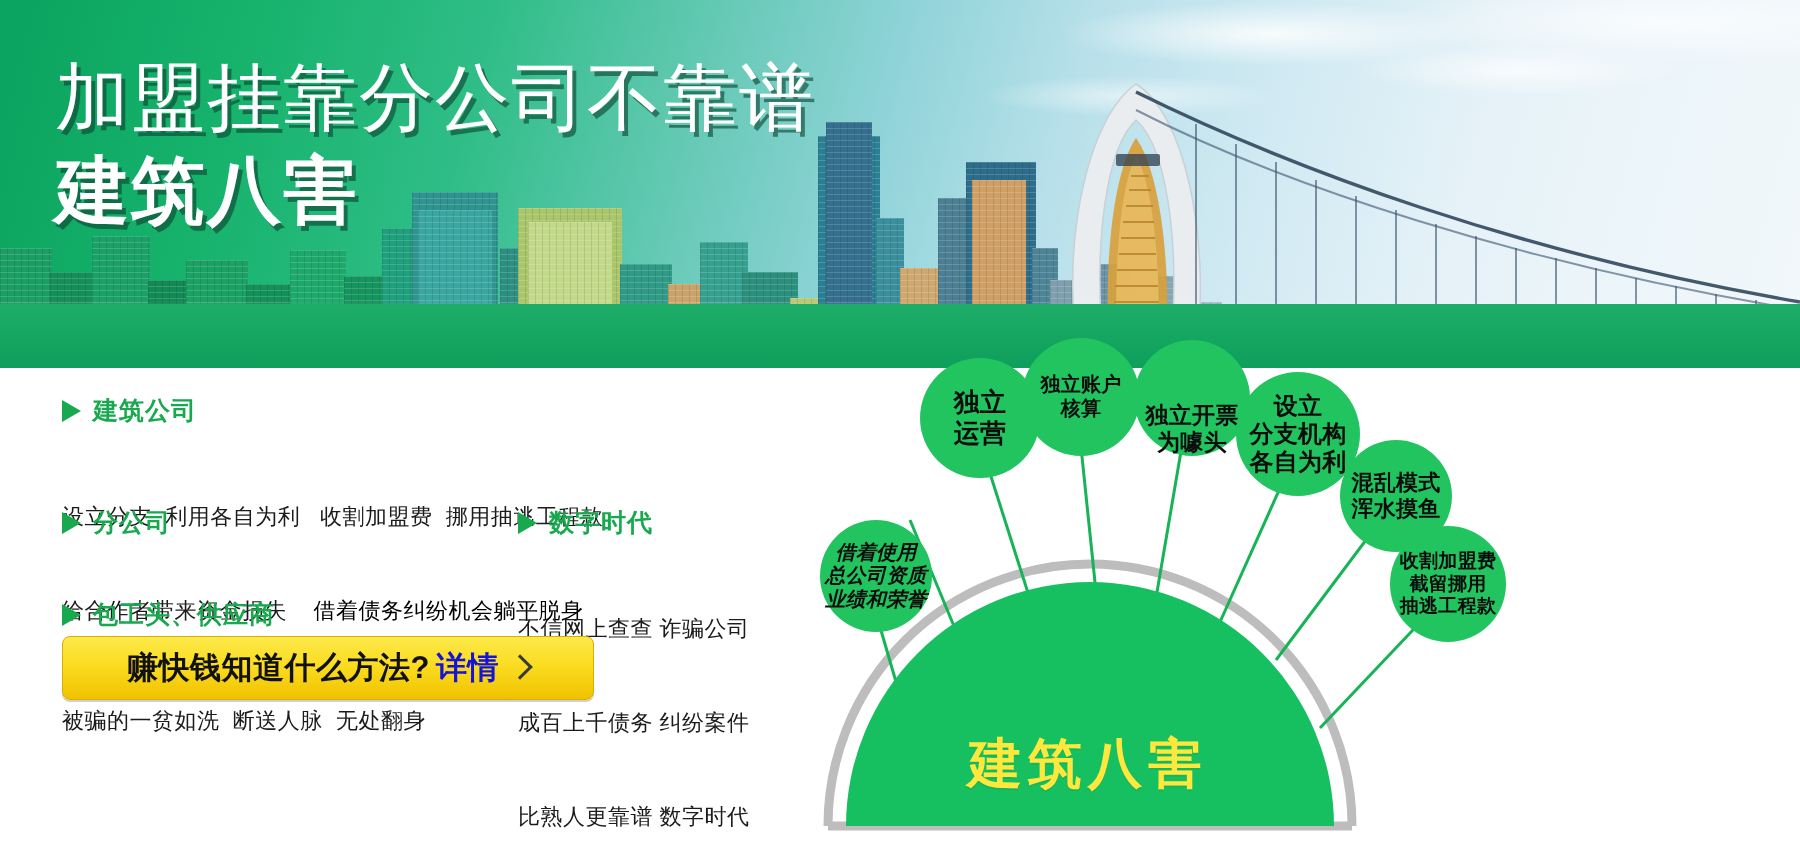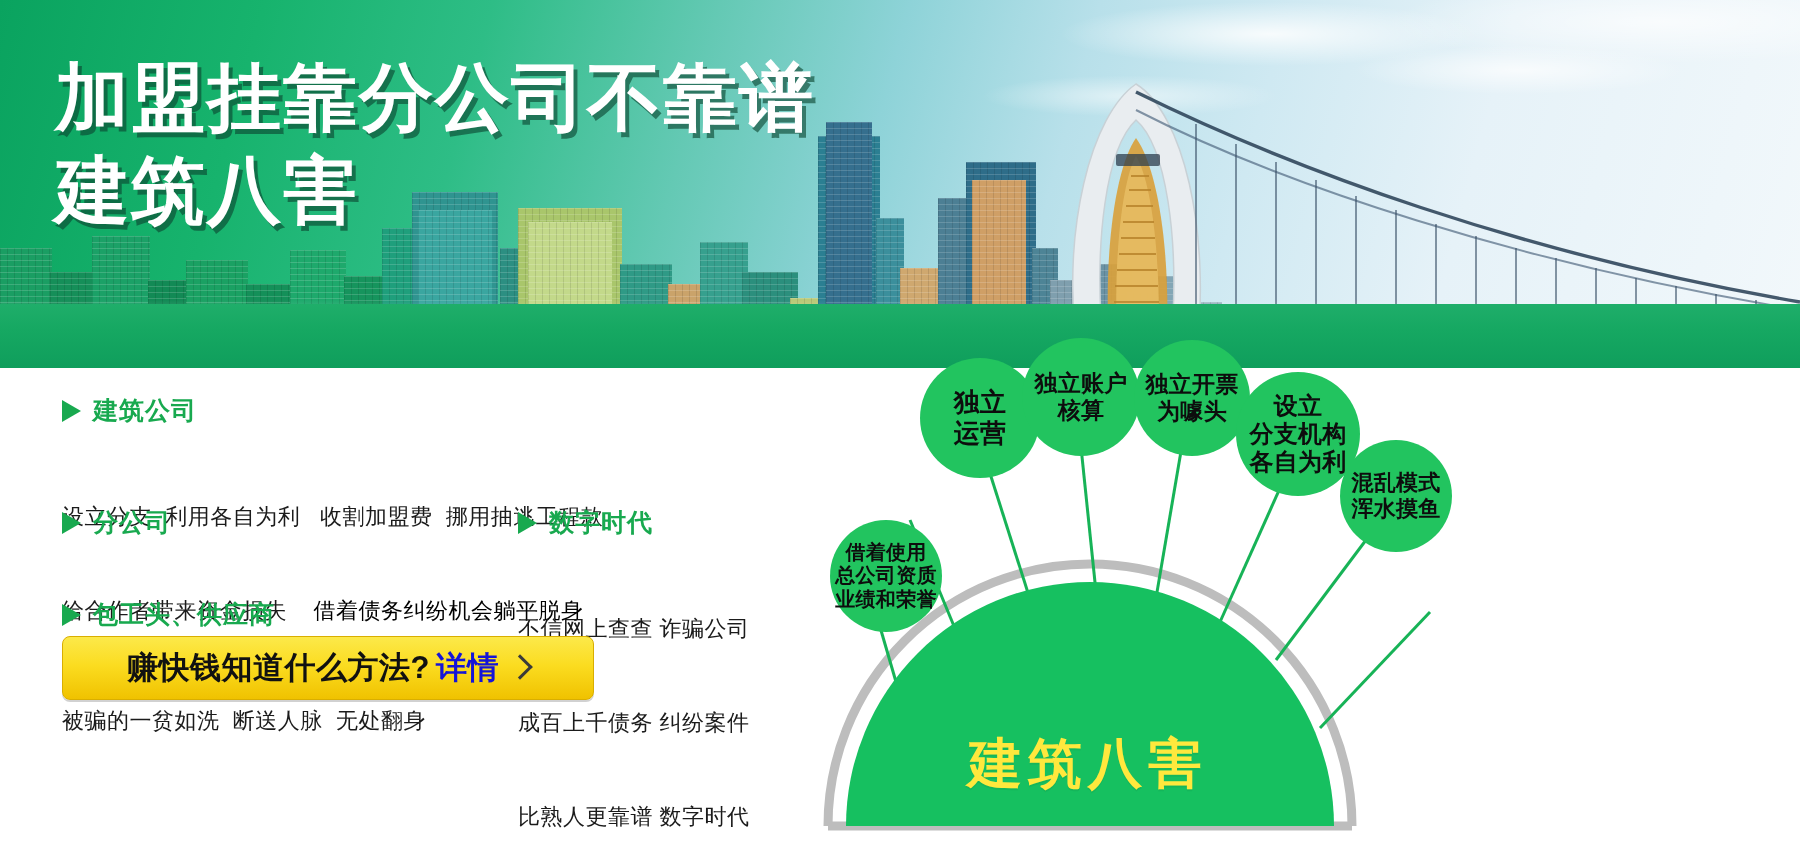"加盟挂靠分公司不靠谱" .hero-line1 { font-weight: bold -> normal }
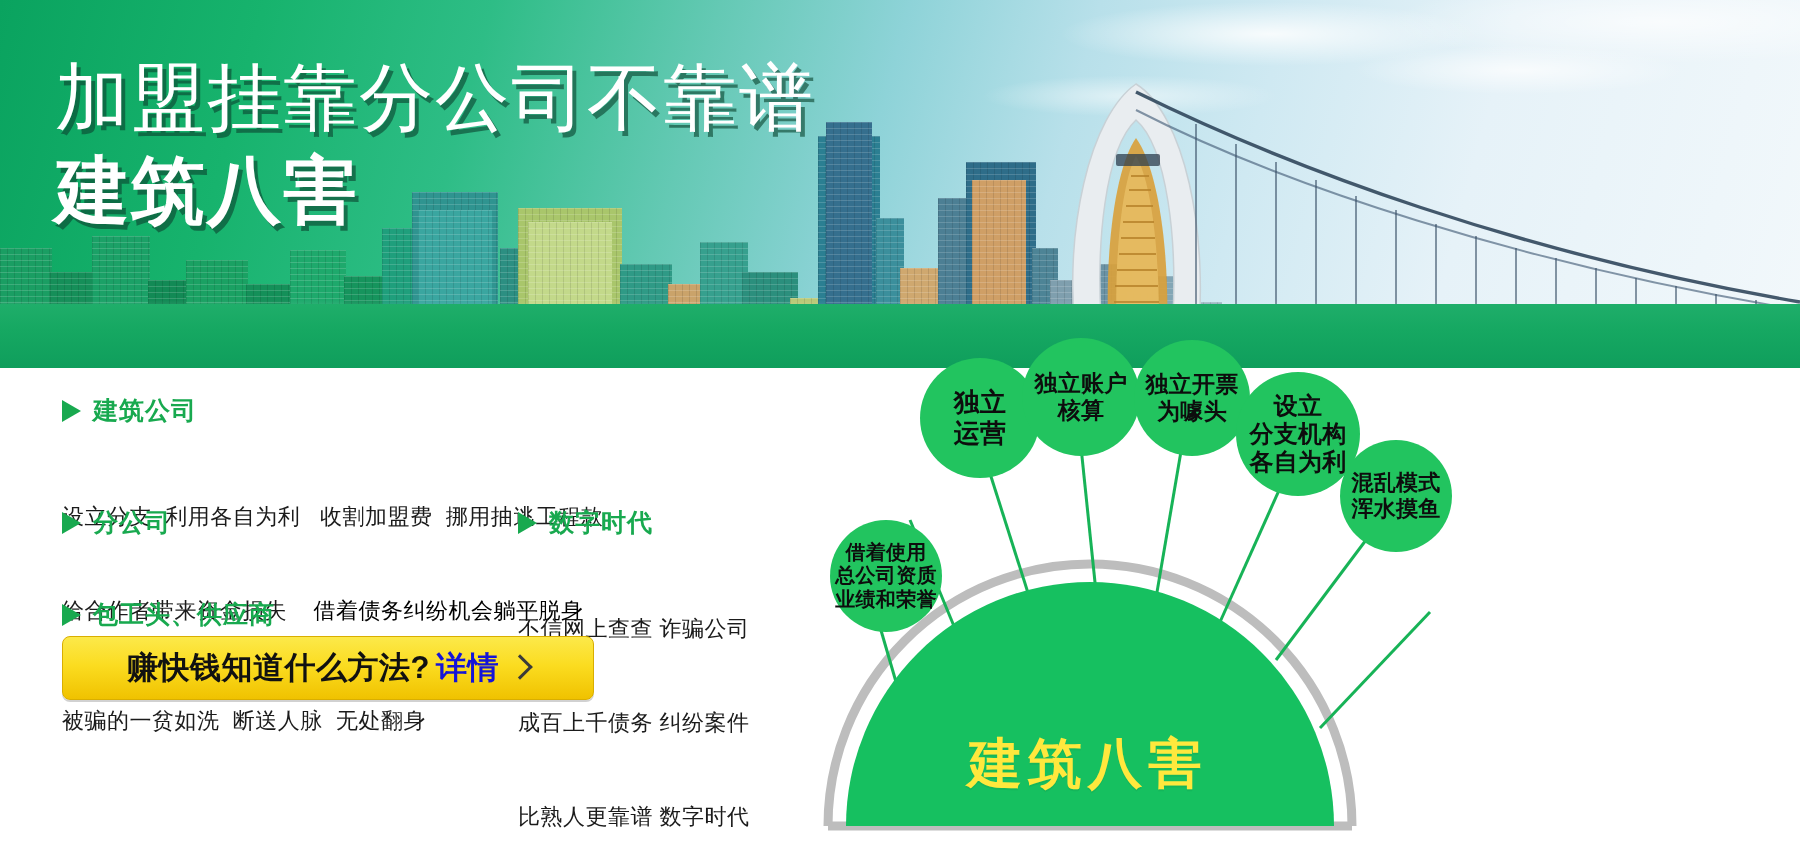"独立账户" div.bubble { font-size: 23px -> 20px }
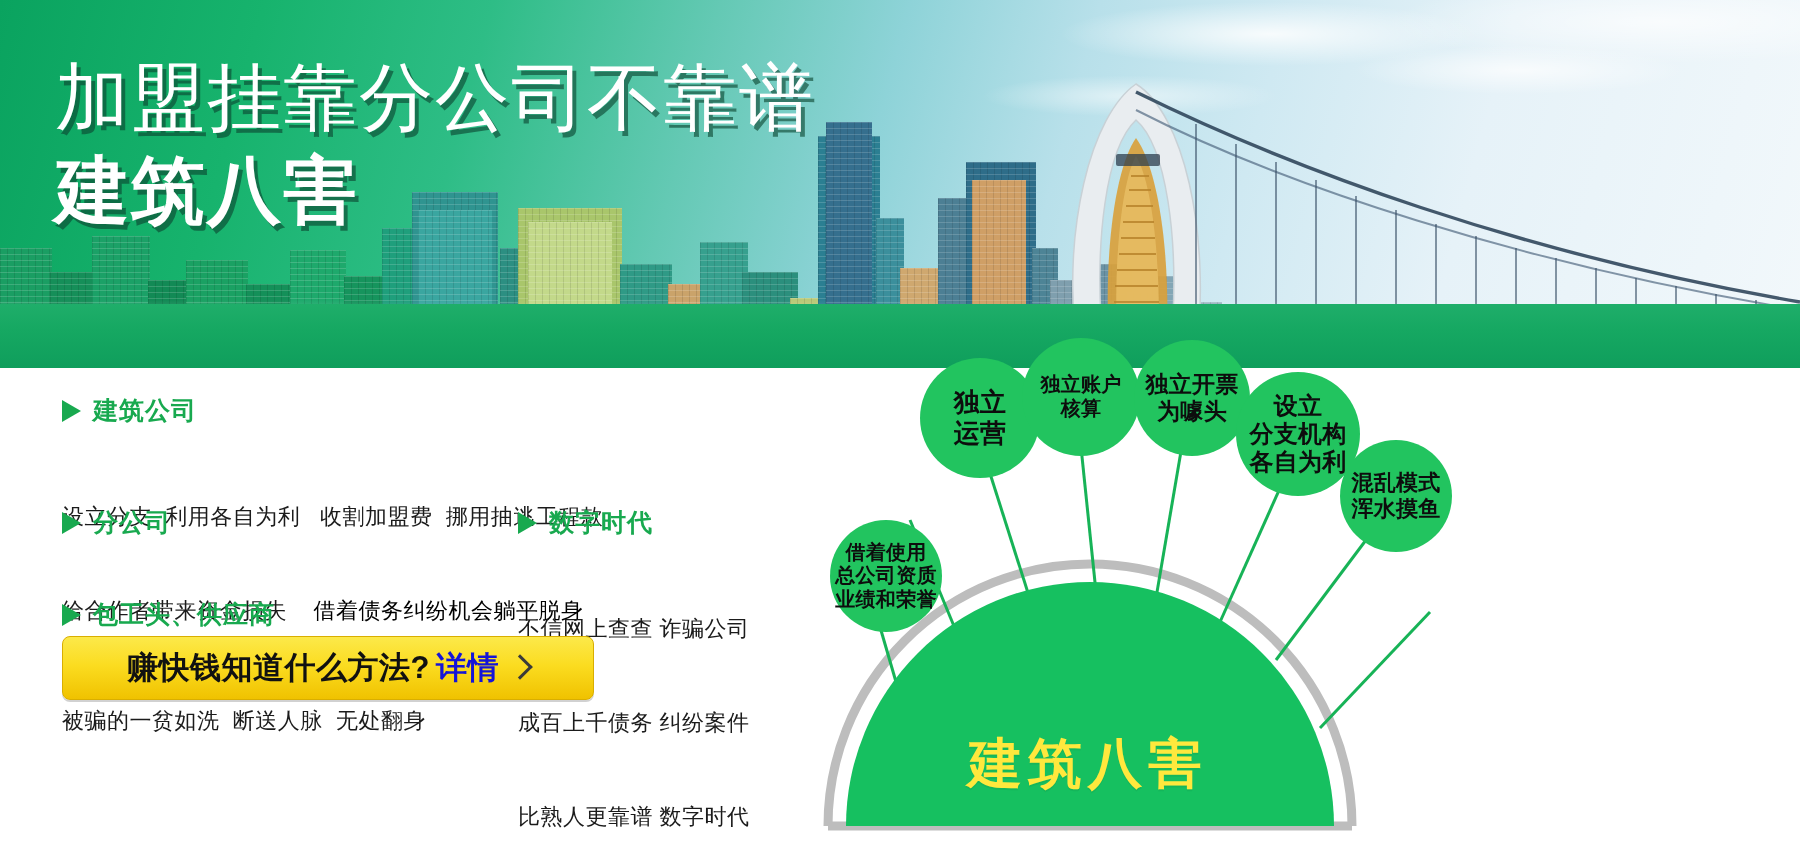"独立开票" div.bubble { align-items: none -> flex-end }
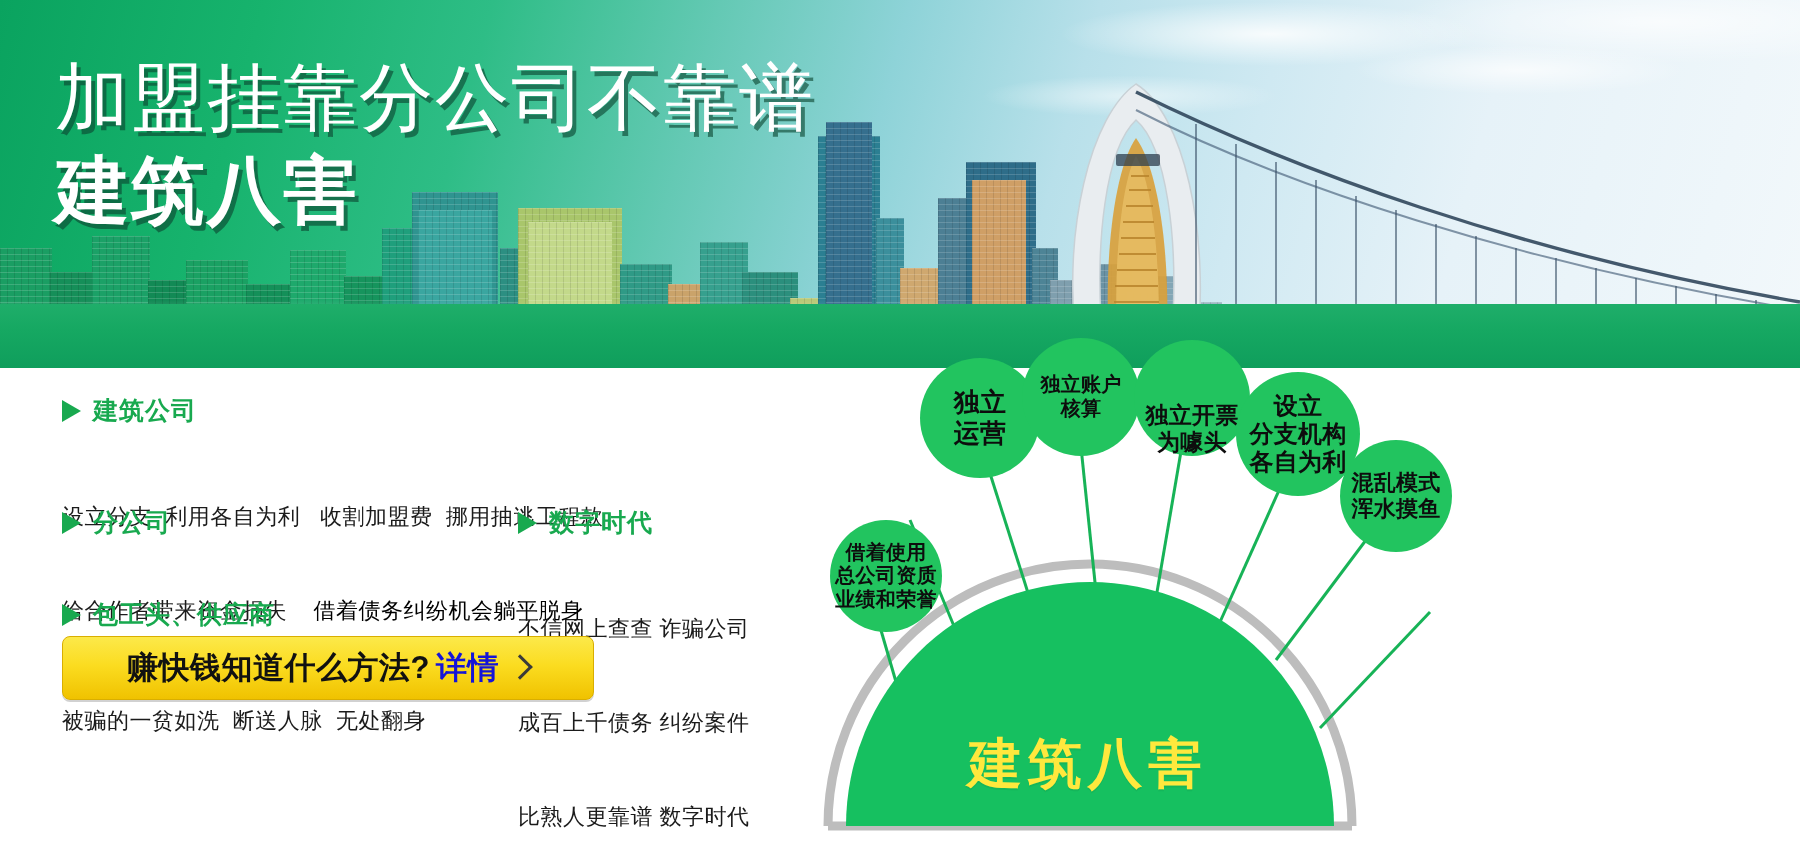"借着使用" div.bubble { font-style: none -> italic; left: 40px -> 30px }
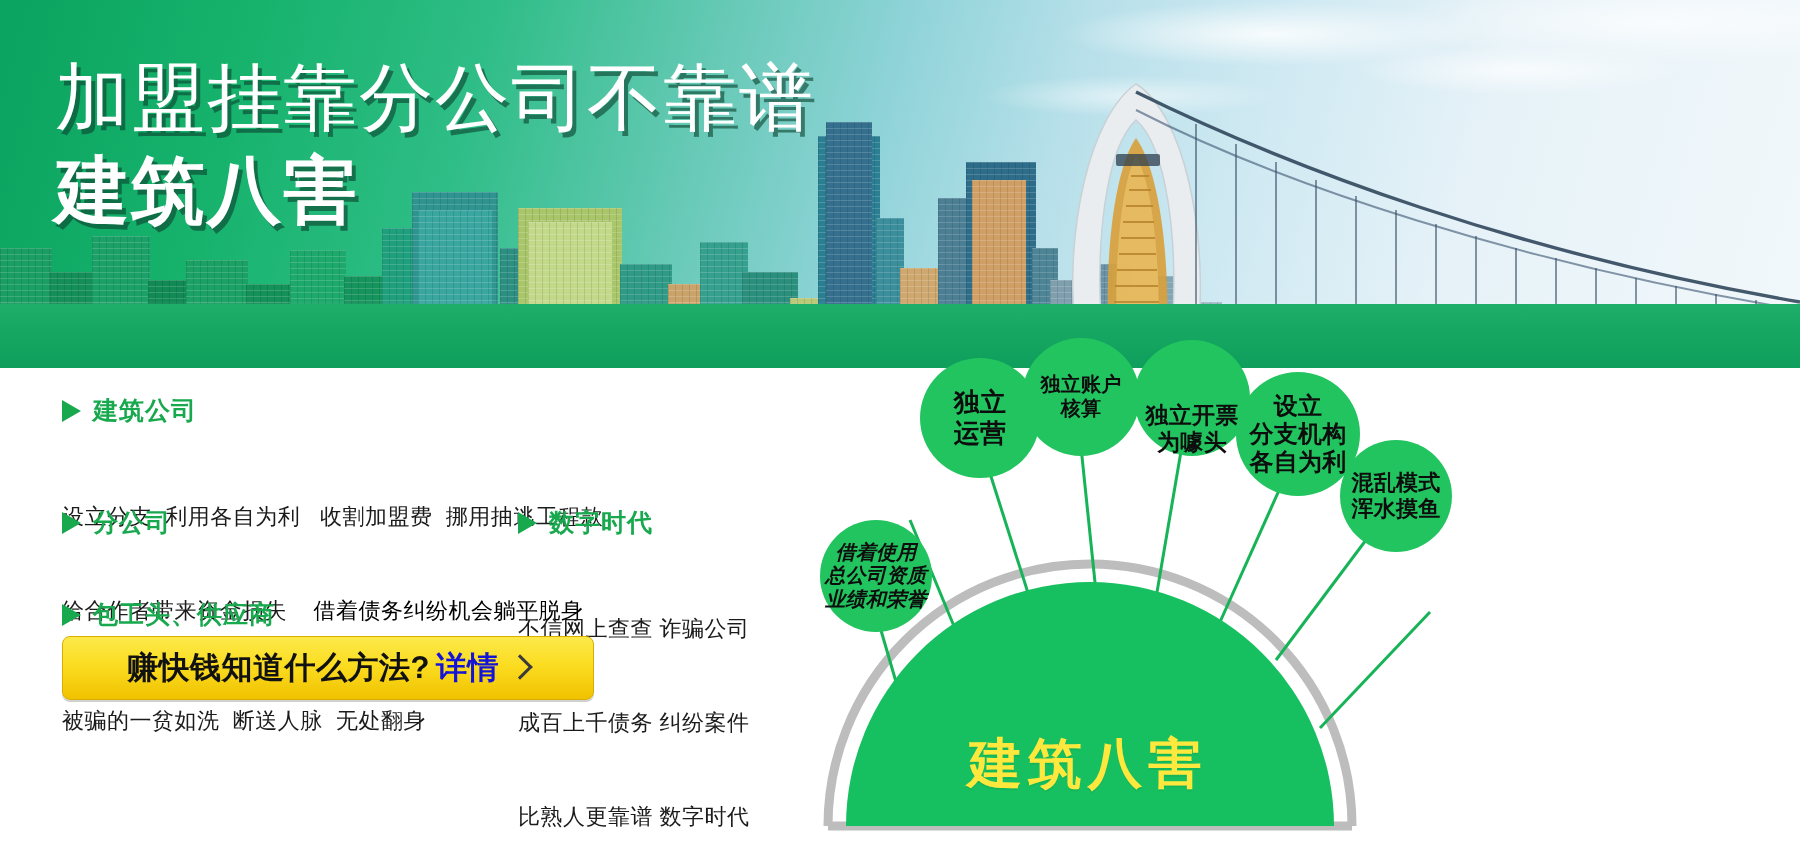"收割加盟费" div.bubble { html: none -> <div> <div> <div>收割加盟费</div> <div>截留挪用</div> <div>抽逃工程款</div> </div> </div> }
